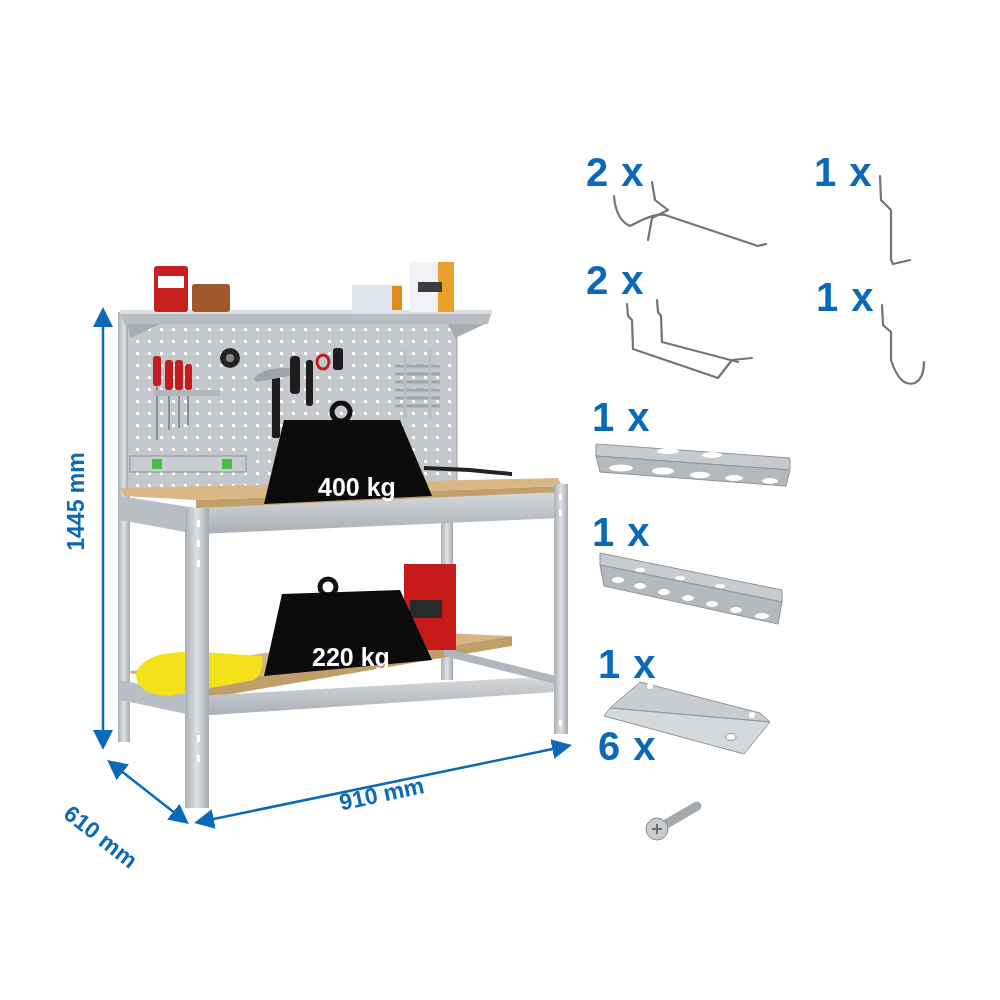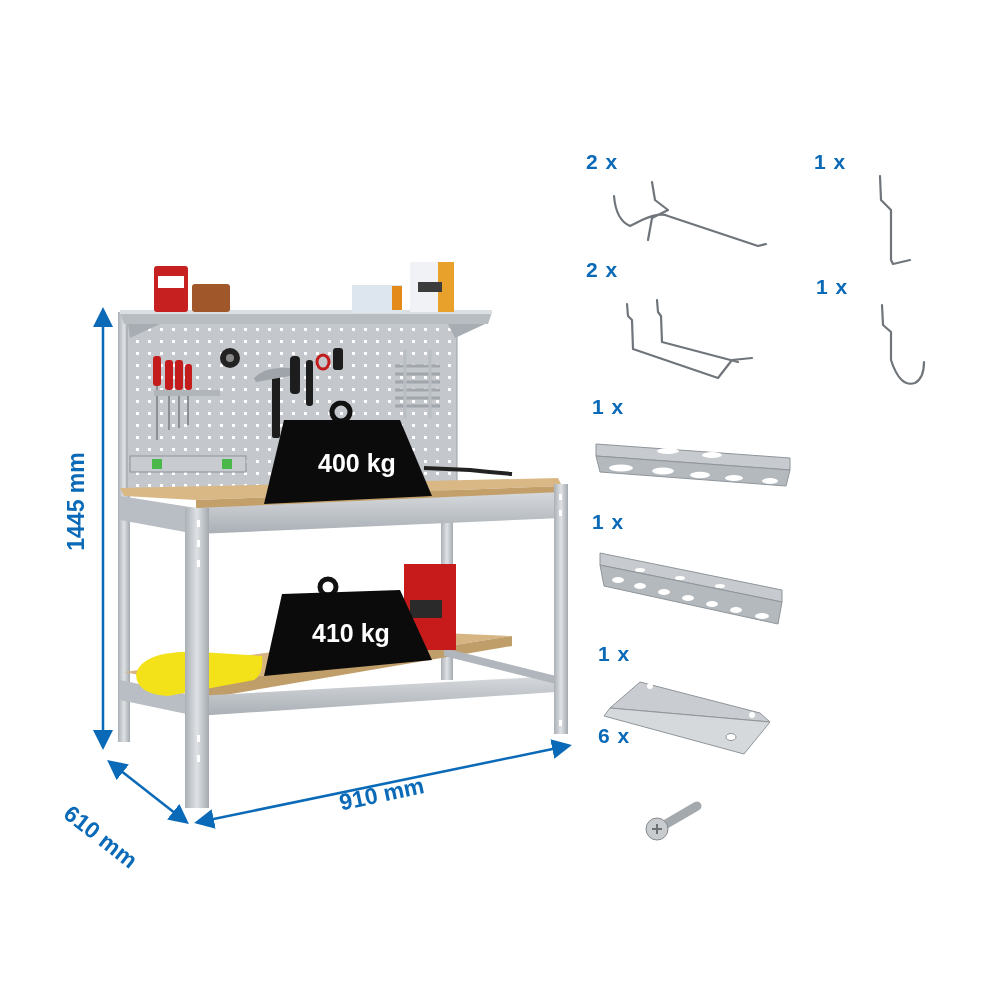"2 x" .qty { font-size: 21px -> 40px }
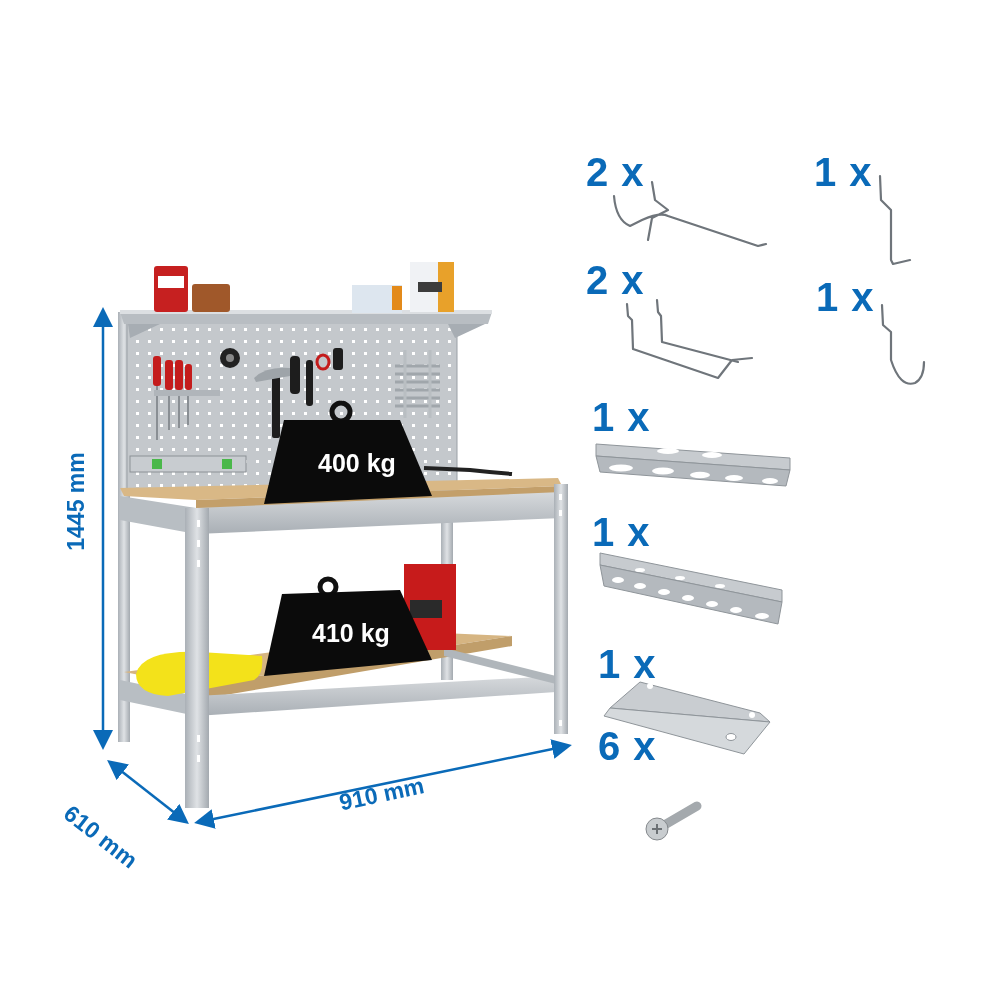"400 kg" .weight-label { margin-top: none -> 24px }
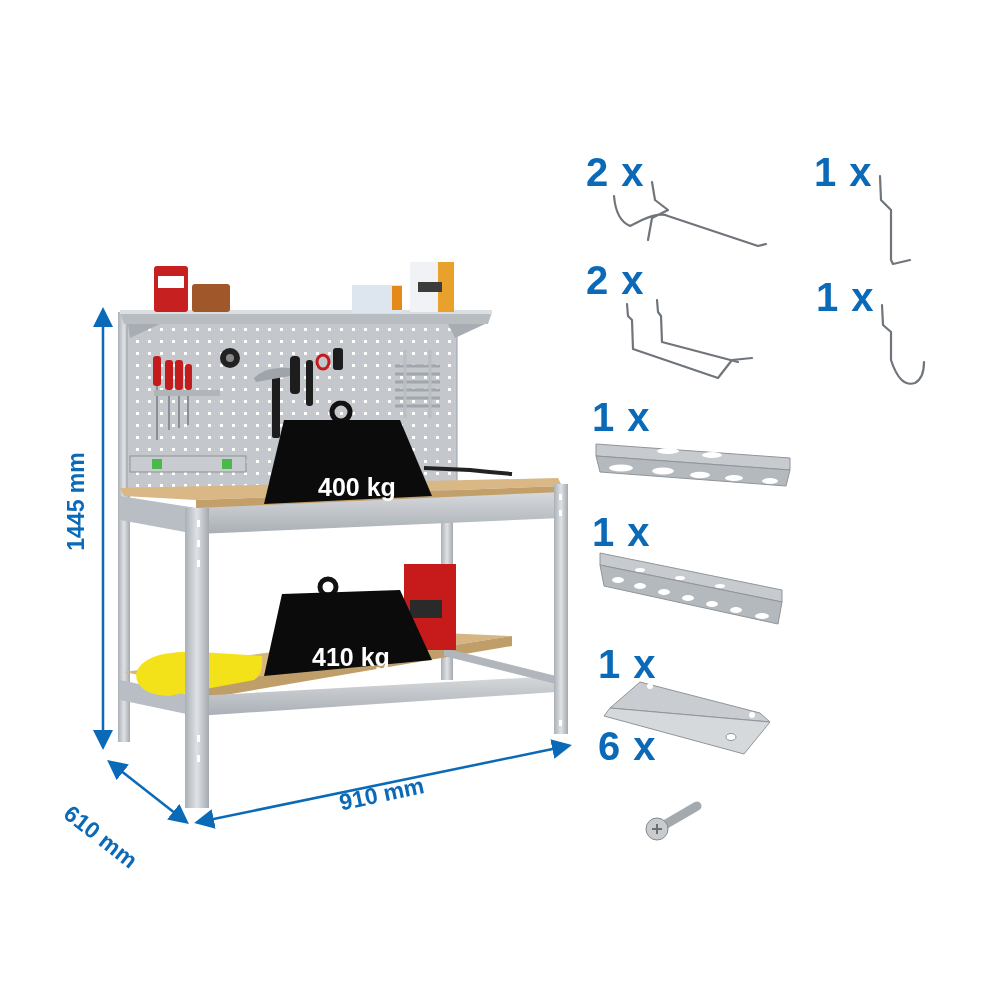"410 kg" div.weight-label { text: 410 -> 220 }
